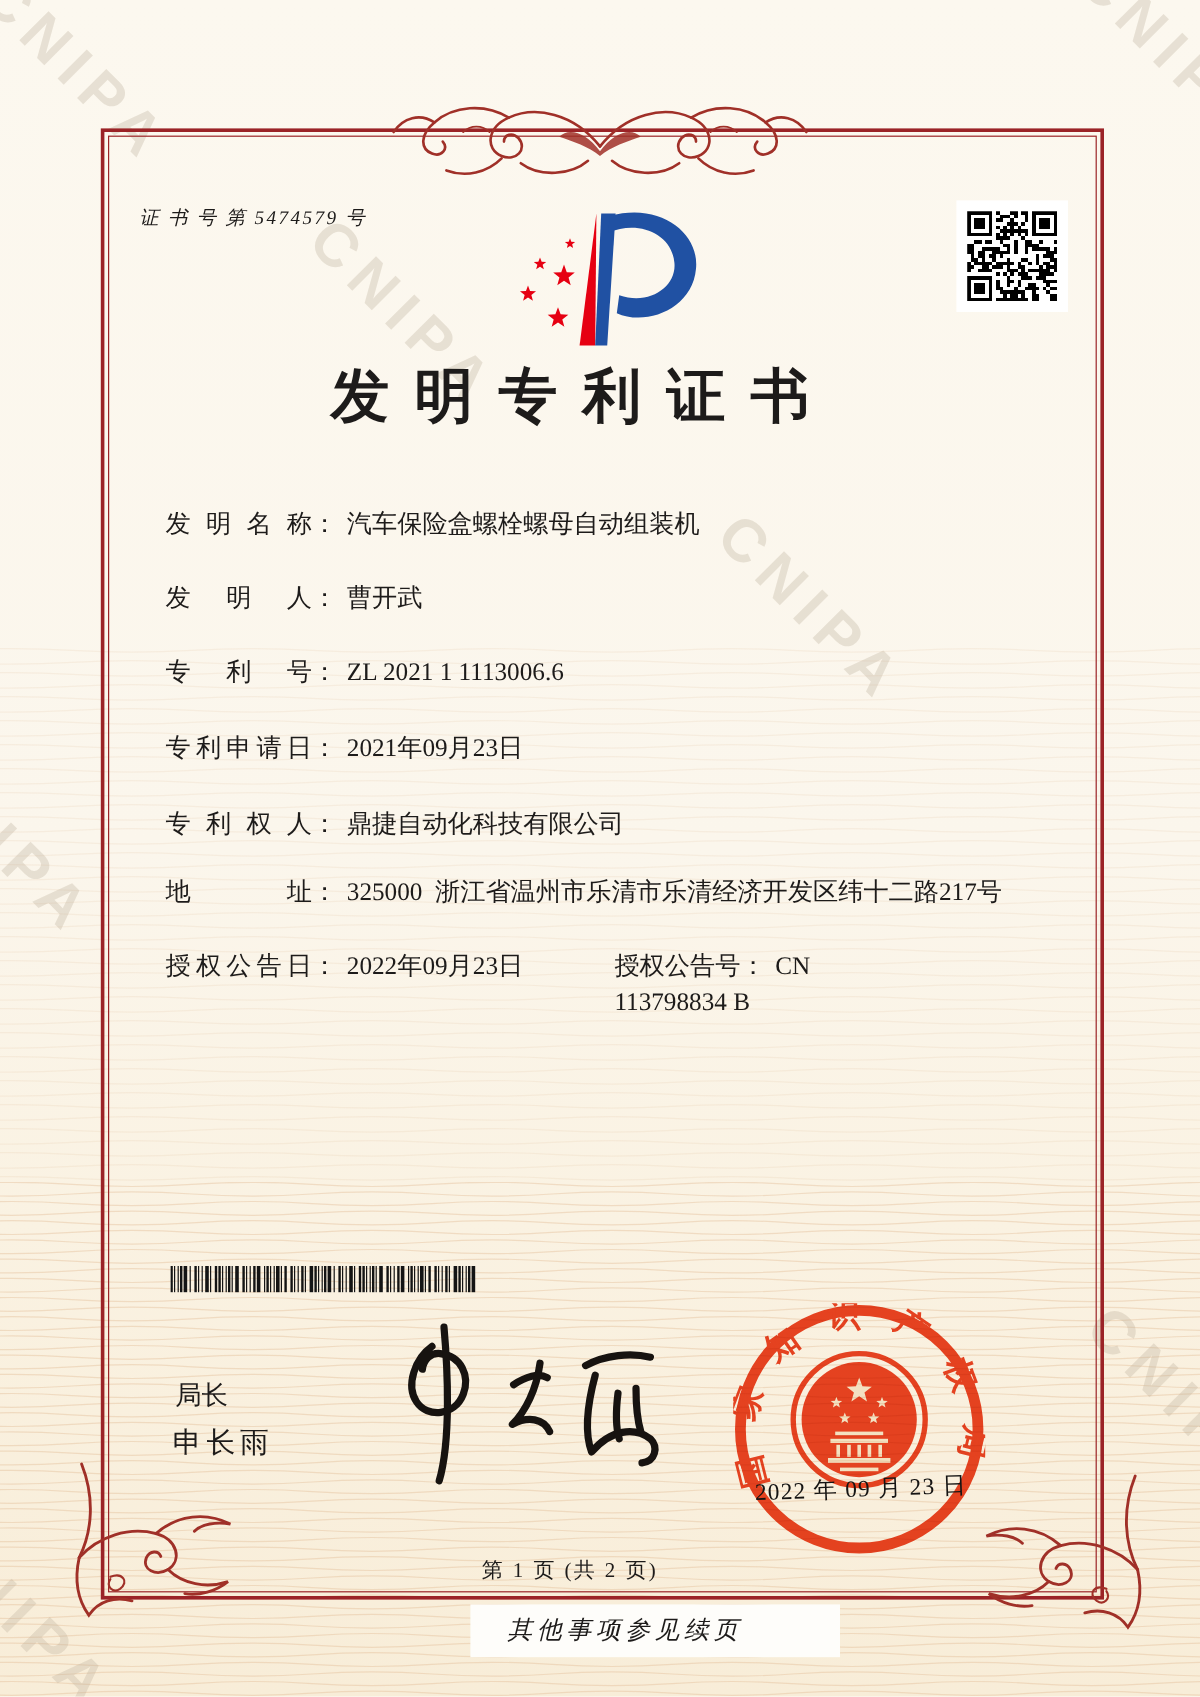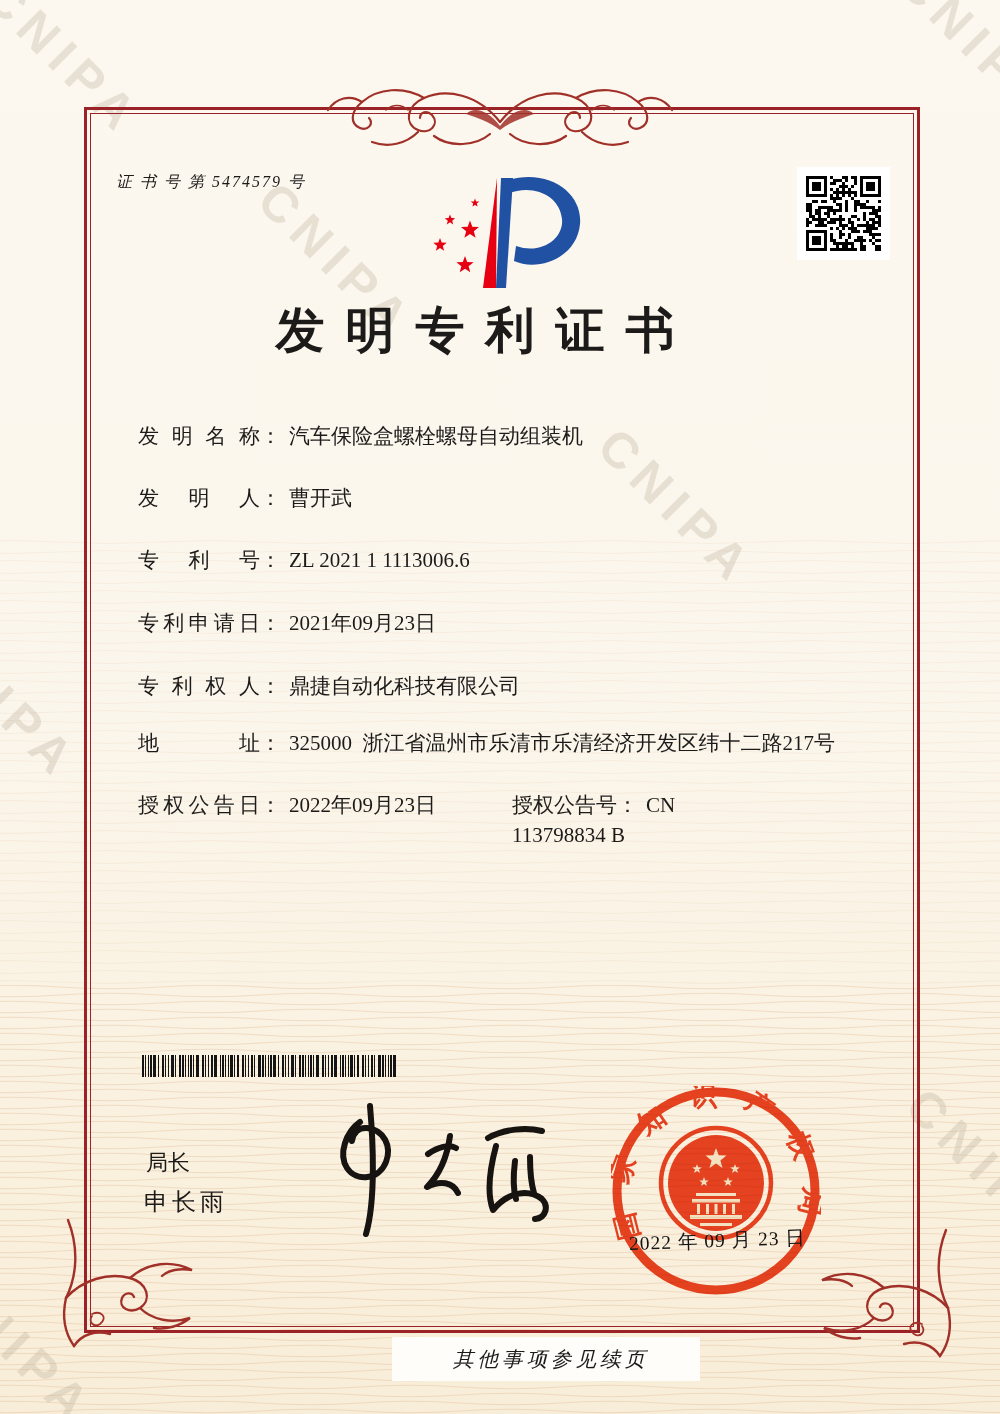"第 1 页 (共 2" div.abs { html: none -> <div>第 1 页 (共 2 页)</div> }
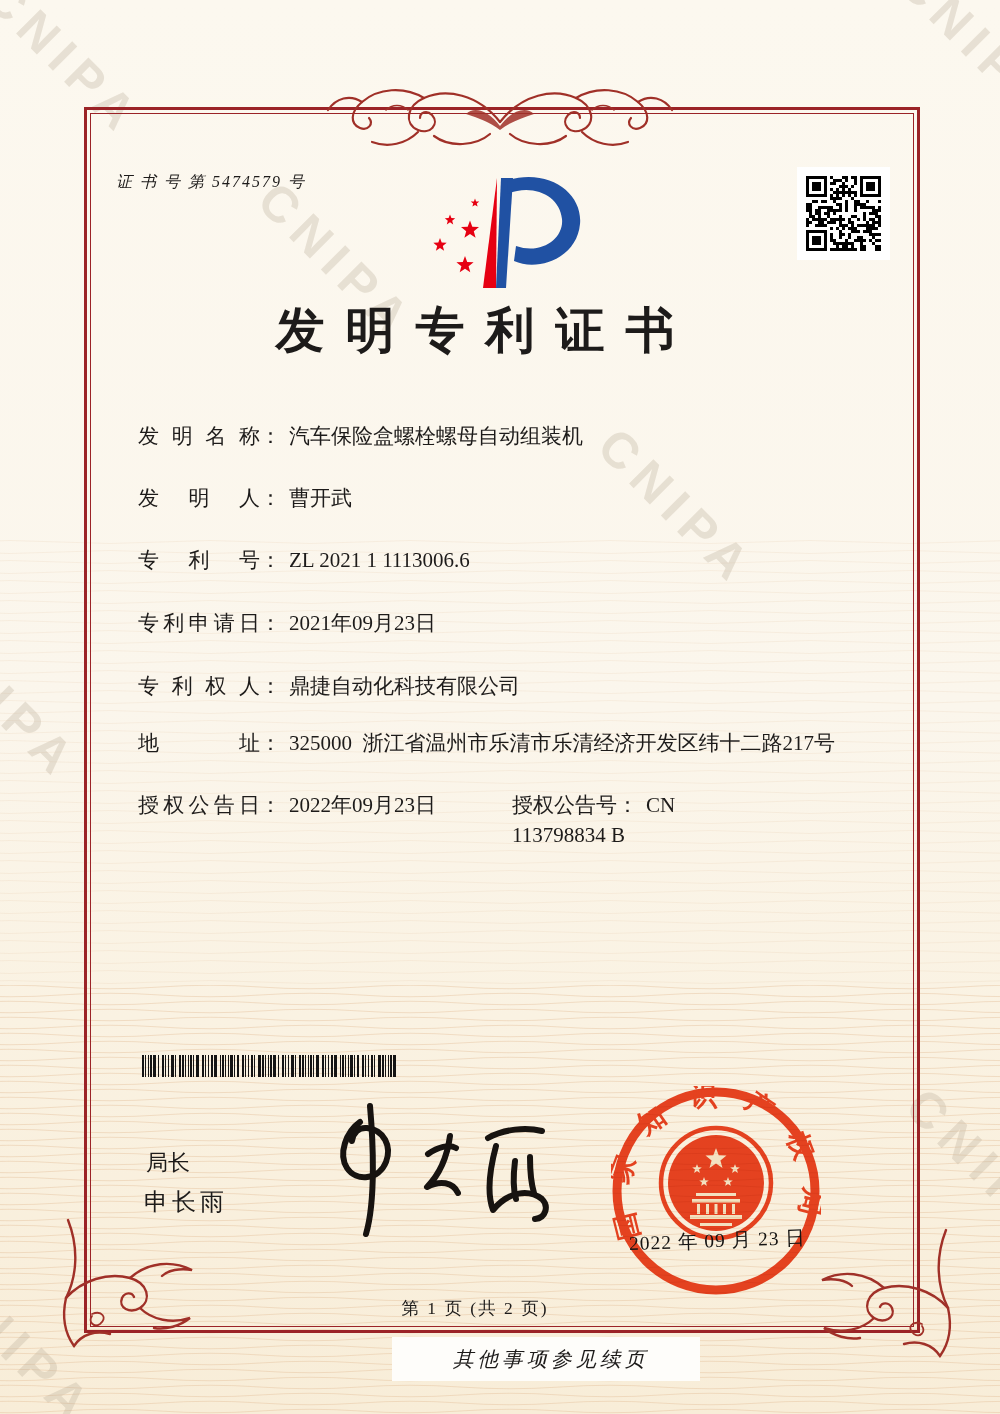"其他事项参见续页" .note-strip span { margin-left: 47px -> none; padding-left: 14px -> 31px }
